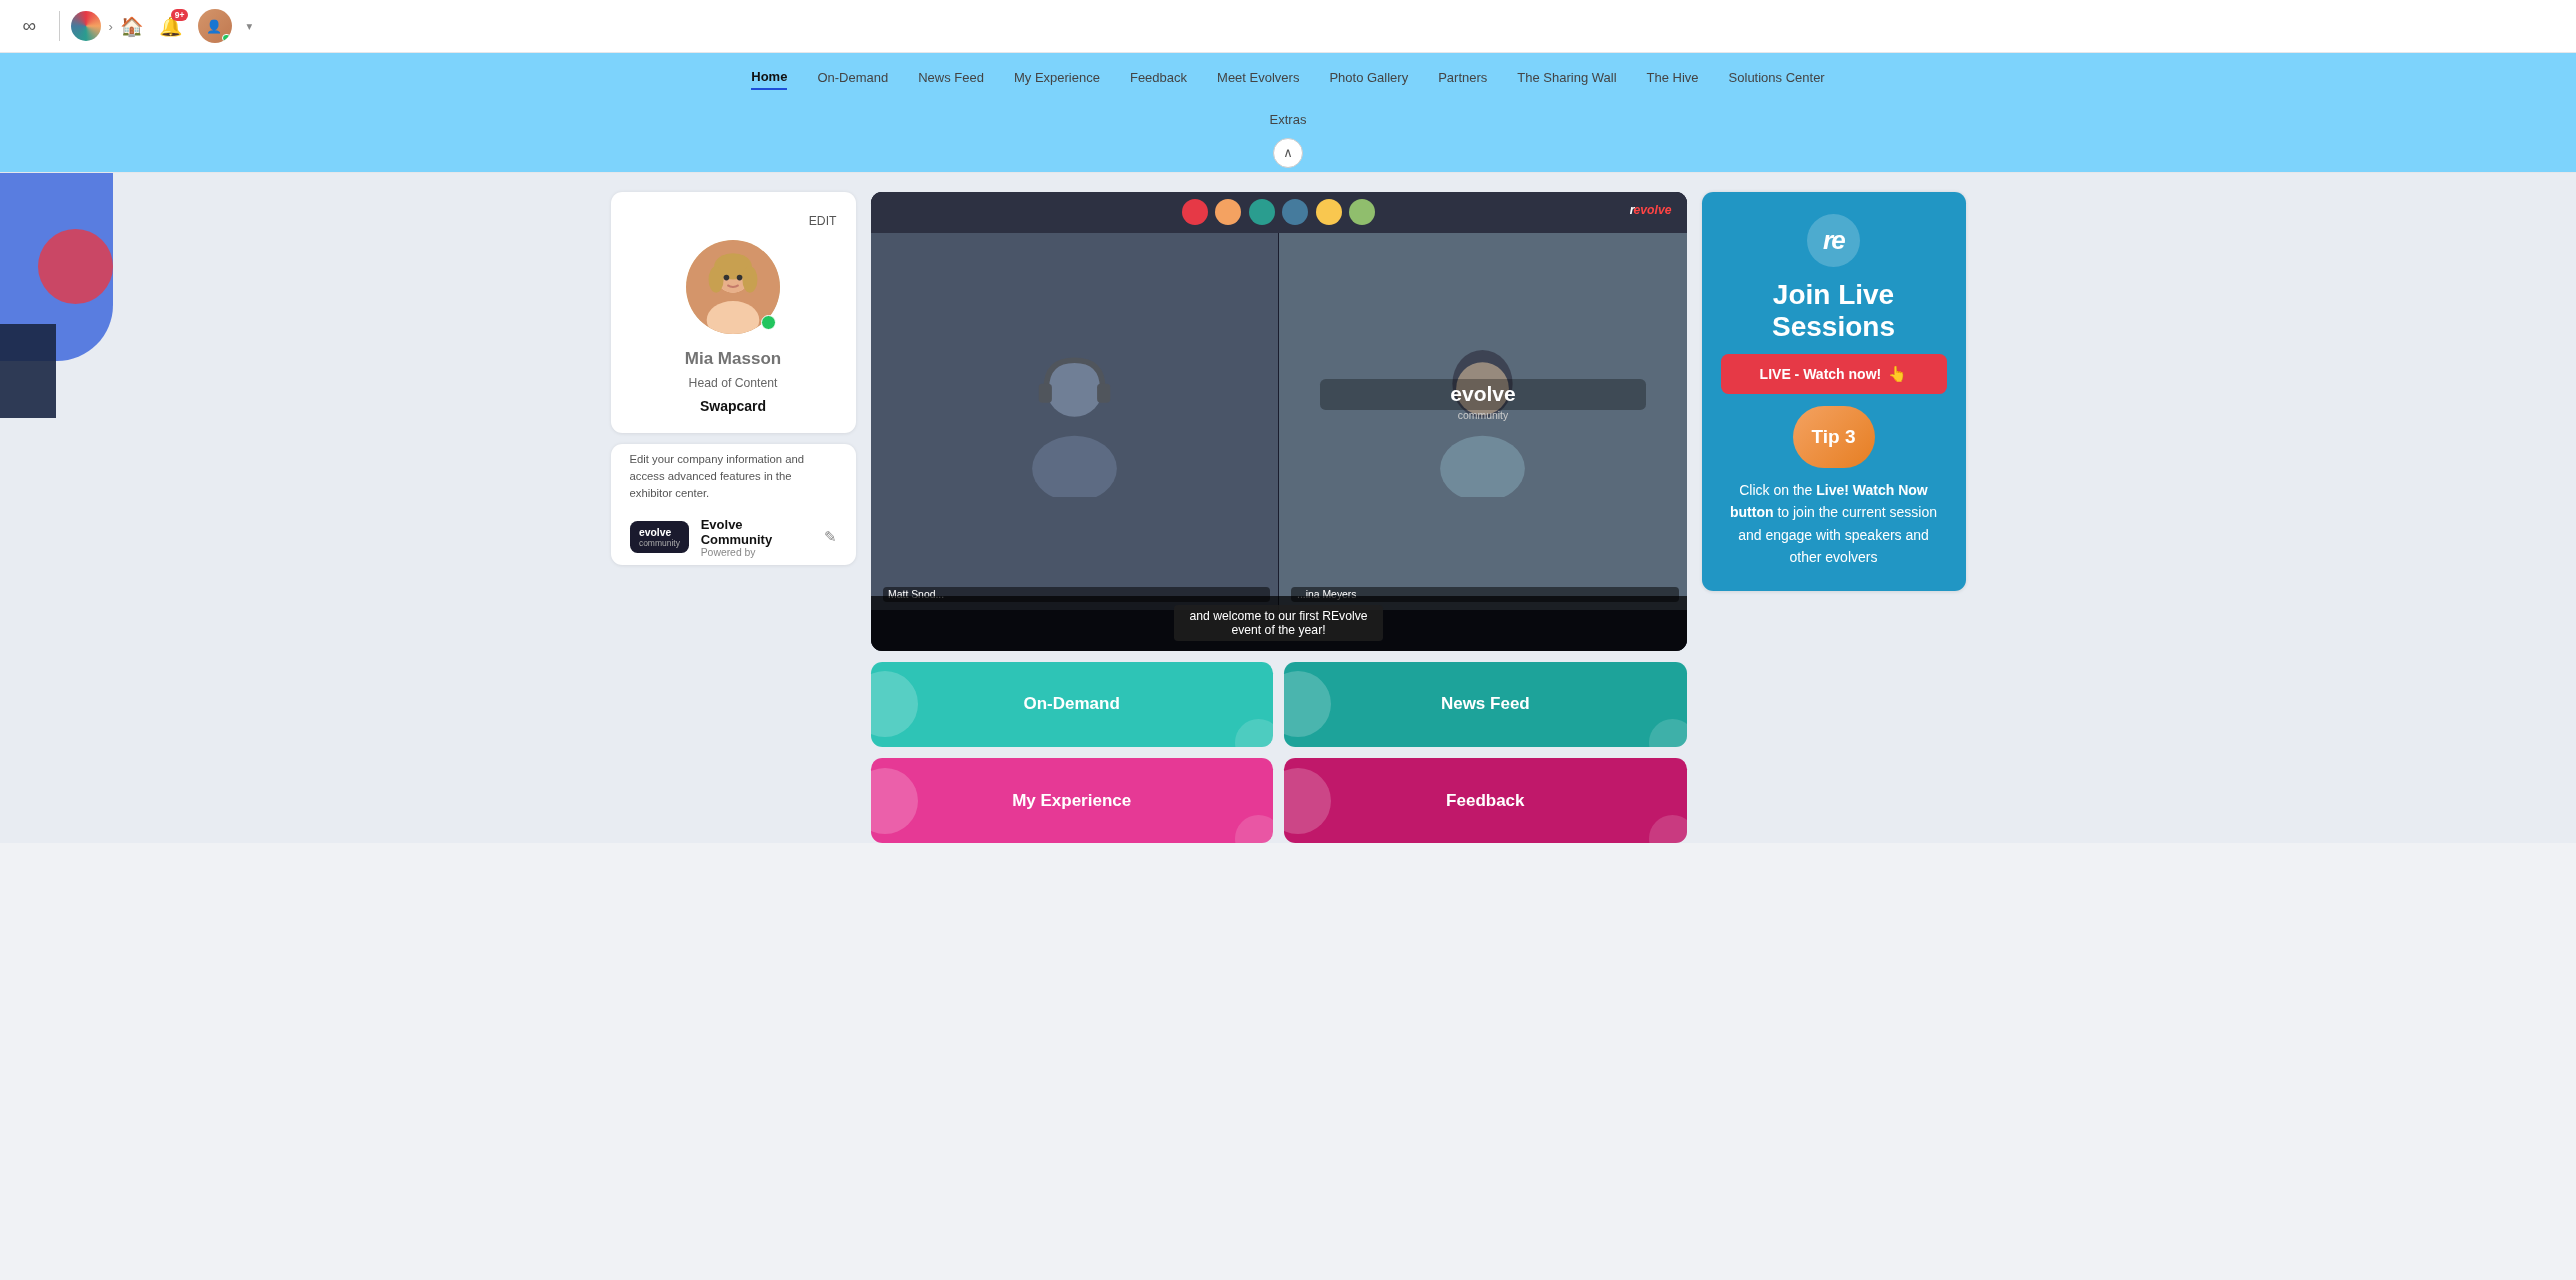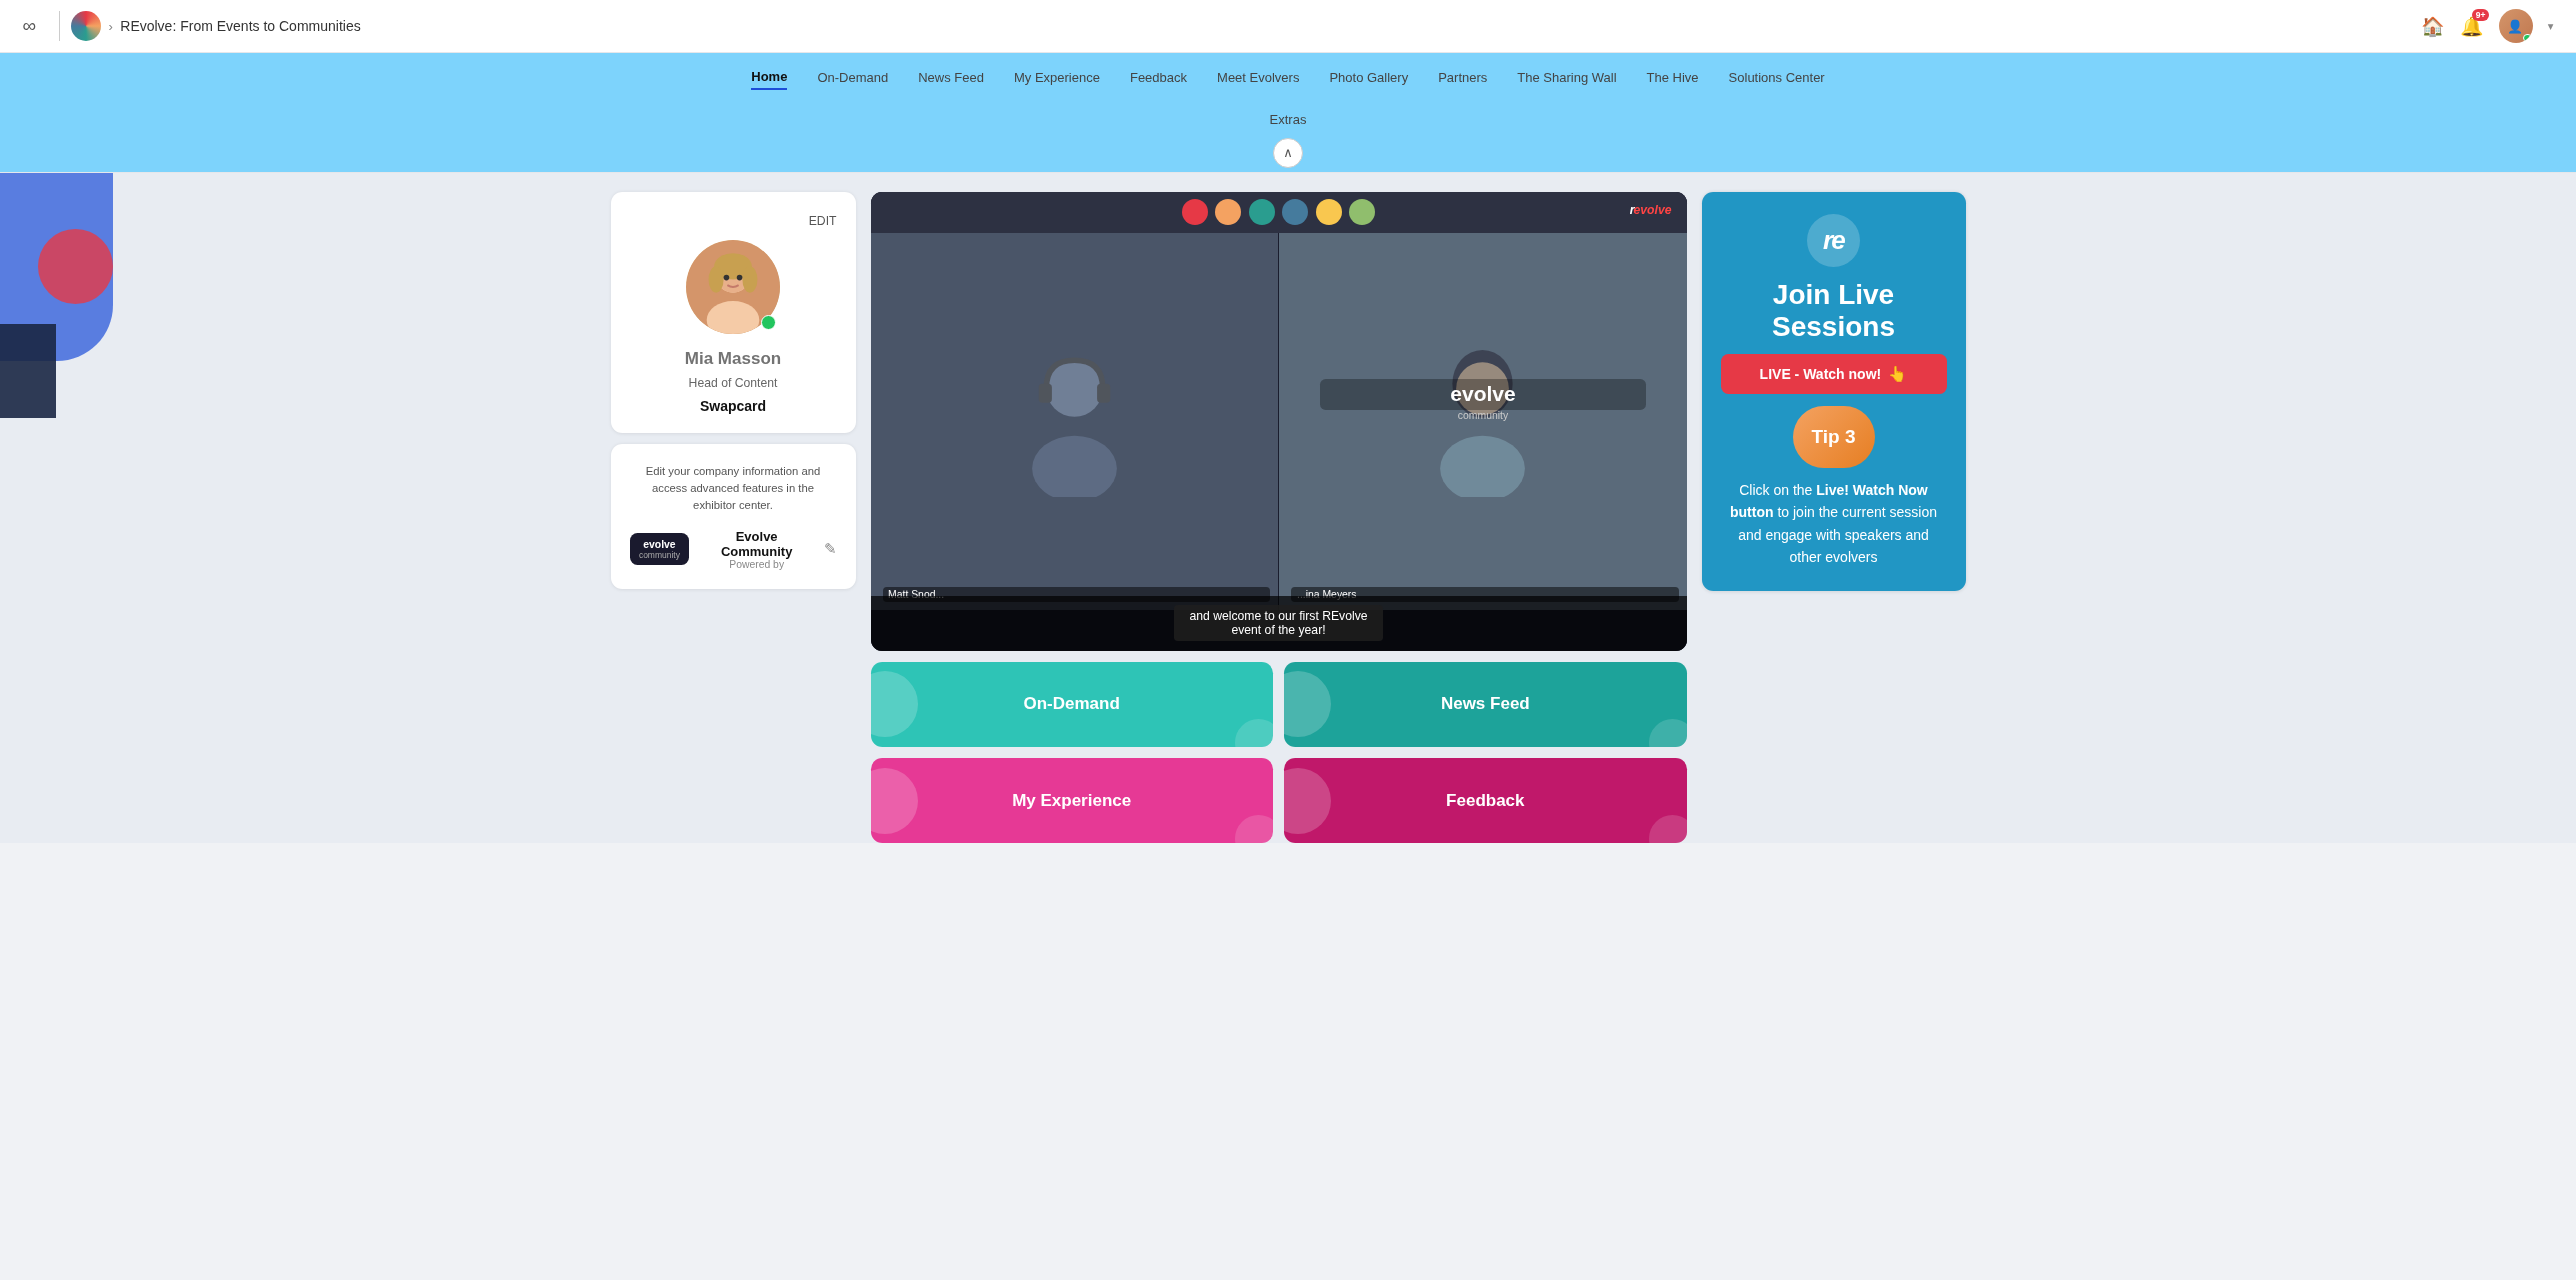"REvolve: From Events to Communities" span.topbar-title { html: <span>REvolve: From Events to Communities</span> -> none }
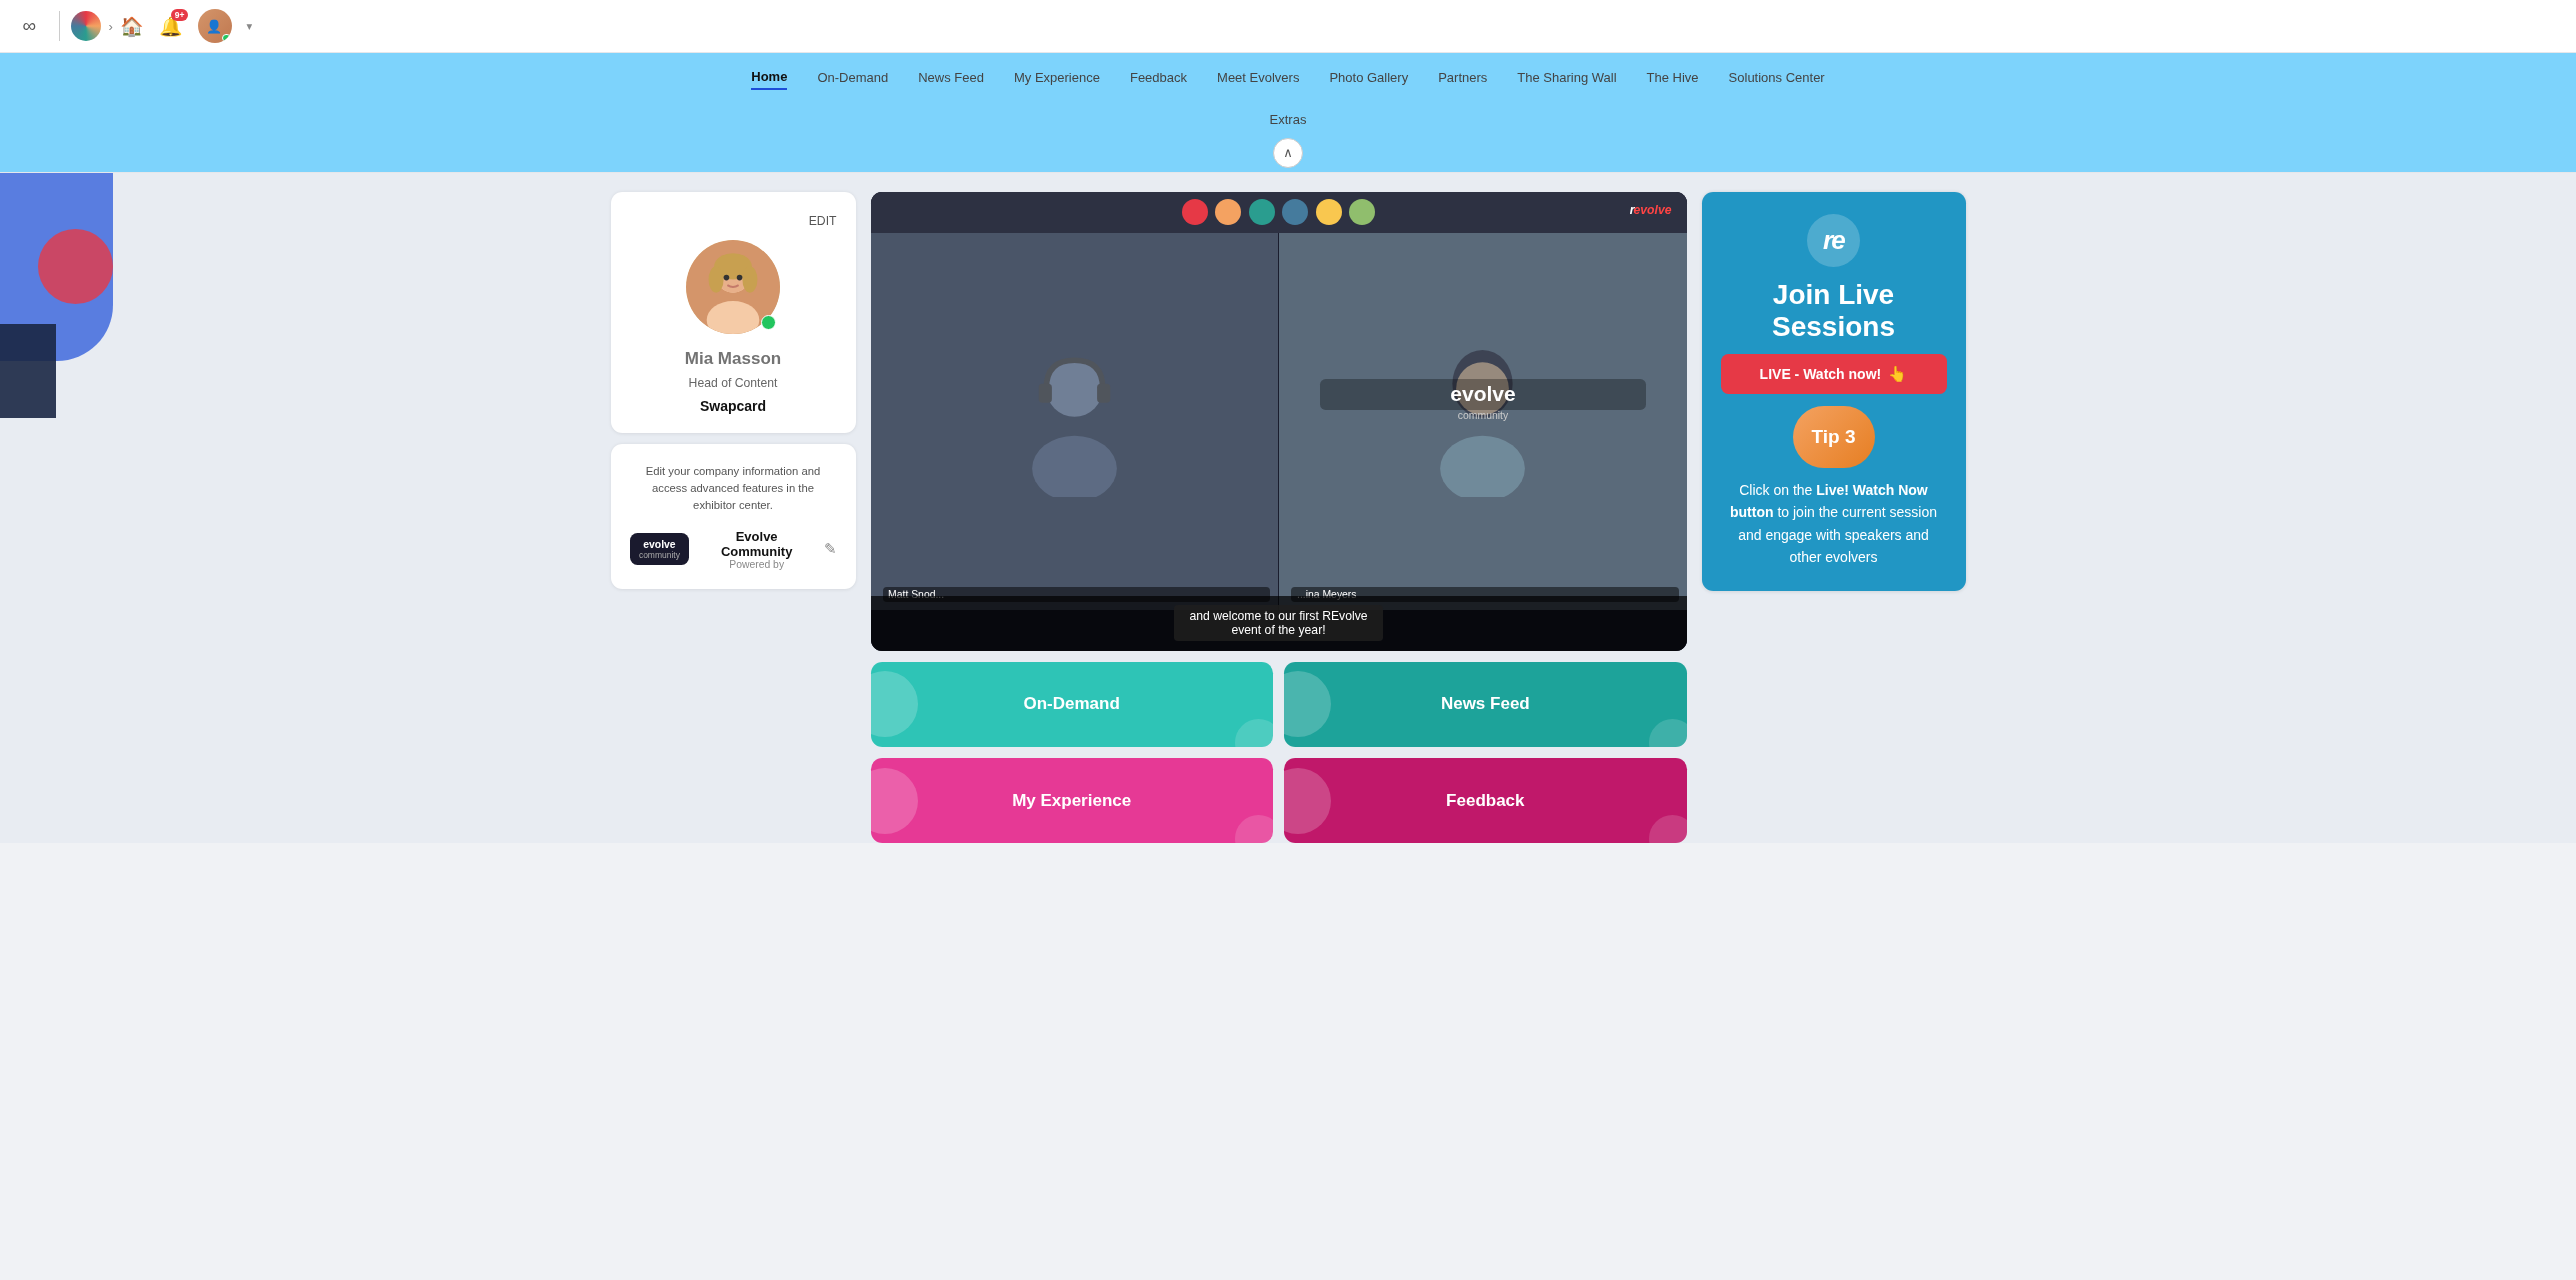"Edit your company information and" .company-card { padding: 19px 19px -> 7px 19px; text-align: center -> none }
